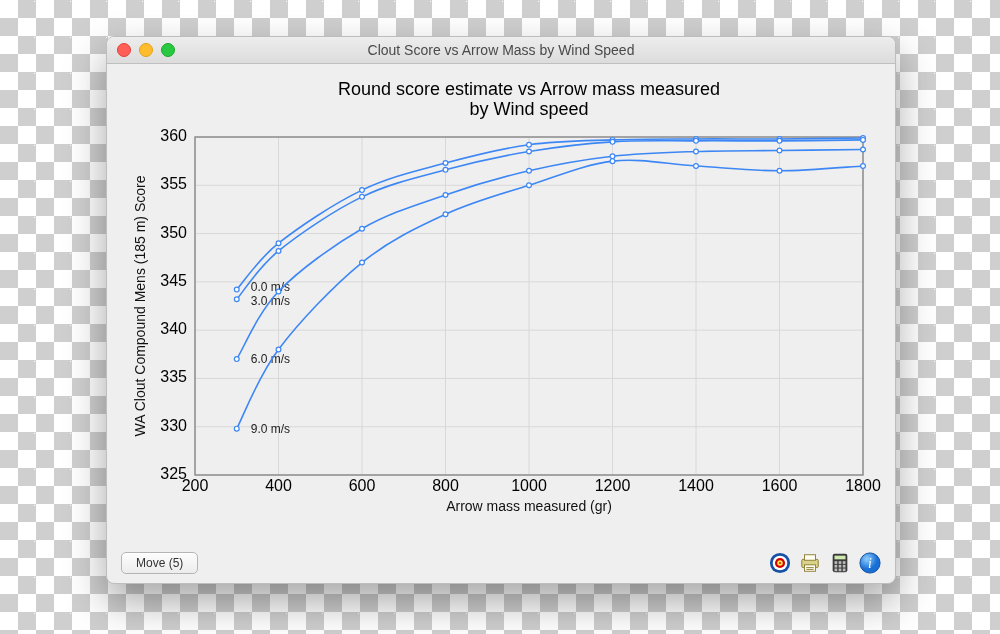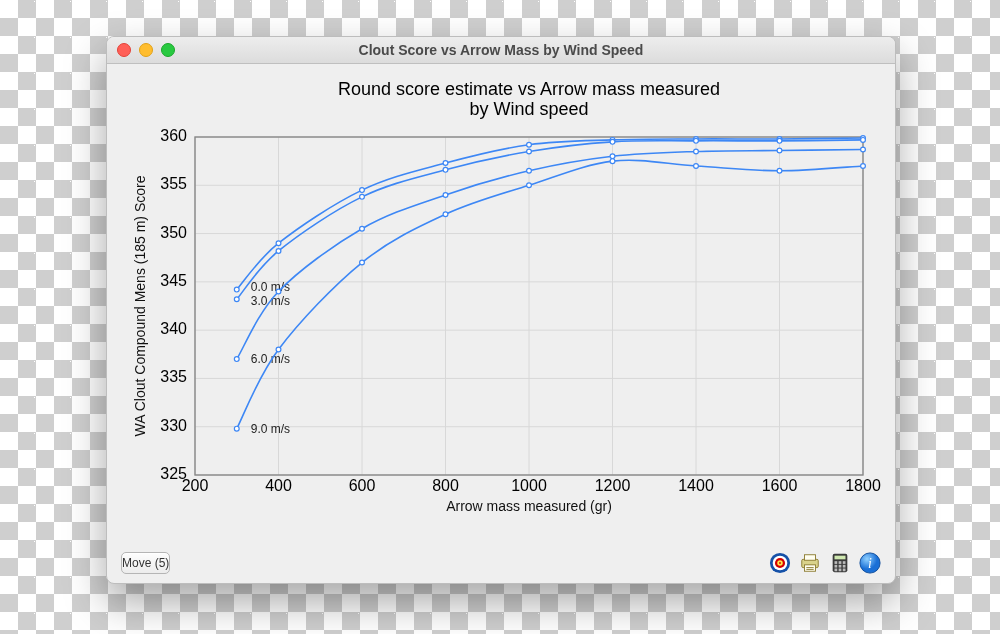"Clout Score vs Arrow Mass" .titlebar { font-weight: bold -> none }
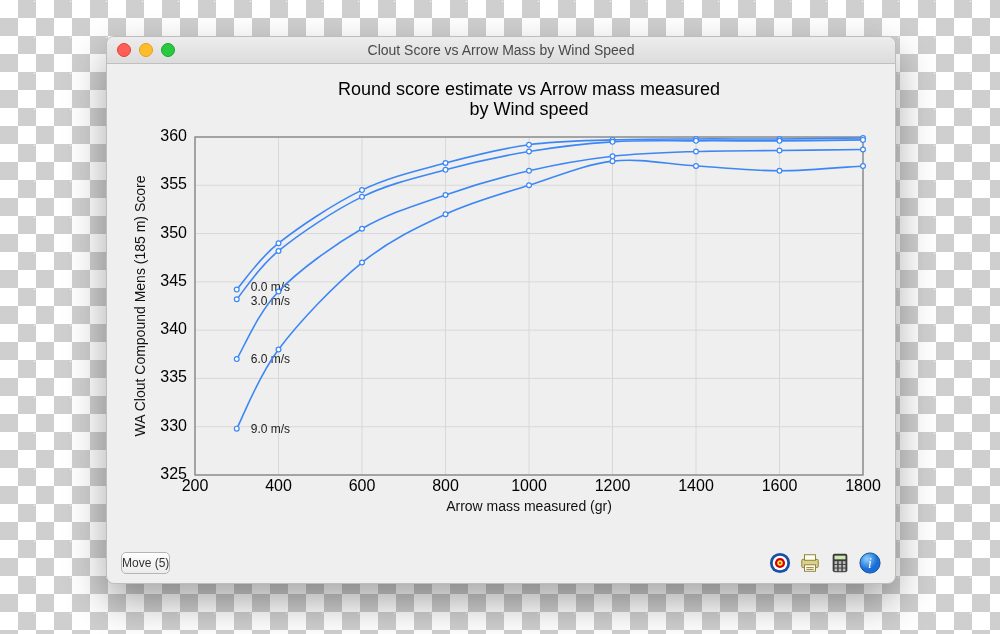"Move (5)" .btn { padding: 3px 0 -> 3px 14px }
